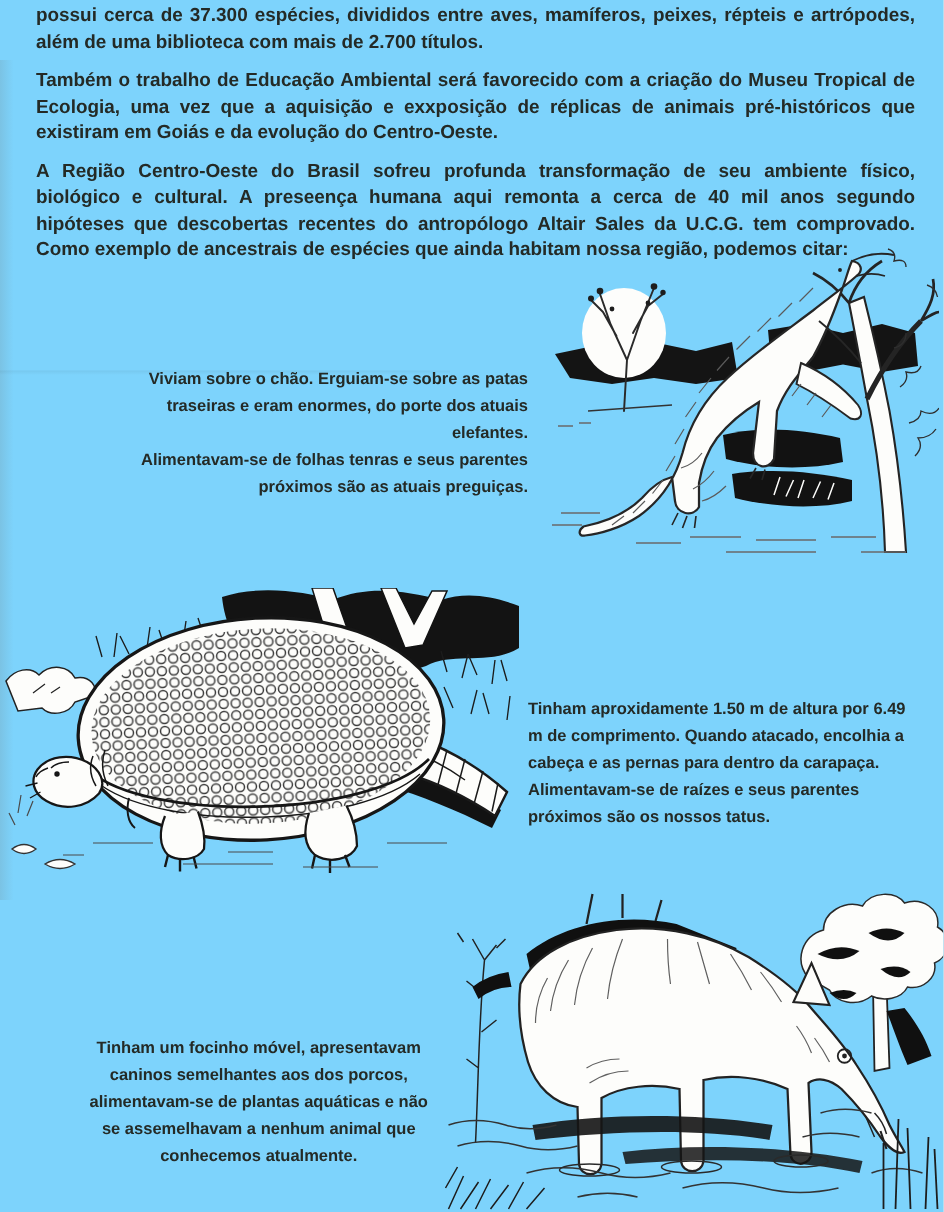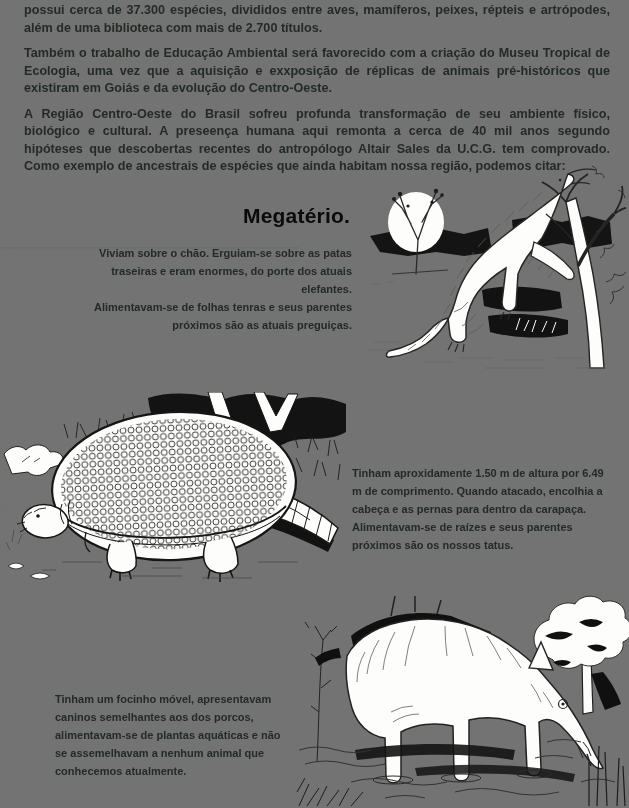"possui cerca de 37.300 espécies," .page { background: #737373 -> #7dd3fc }
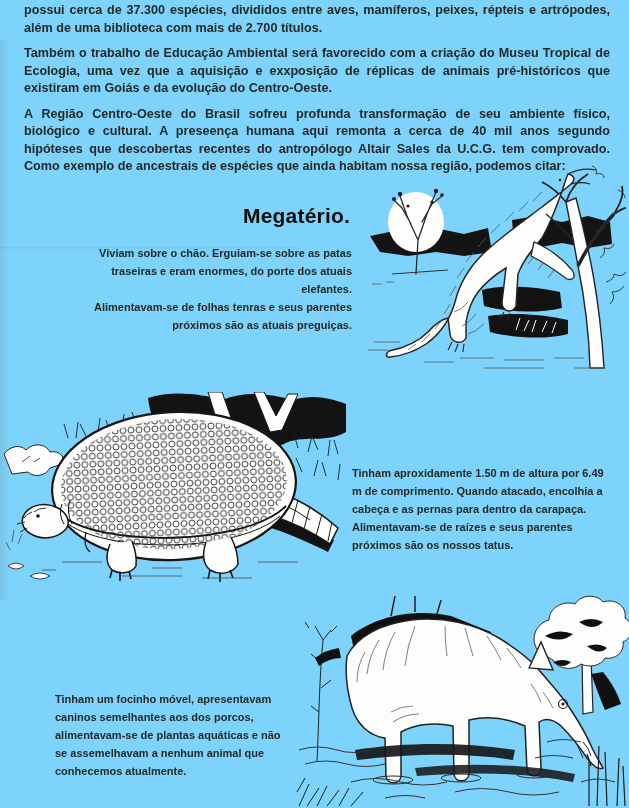"Megatério." h2.section-title { html: <h2>Megatério.</h2> -> none }
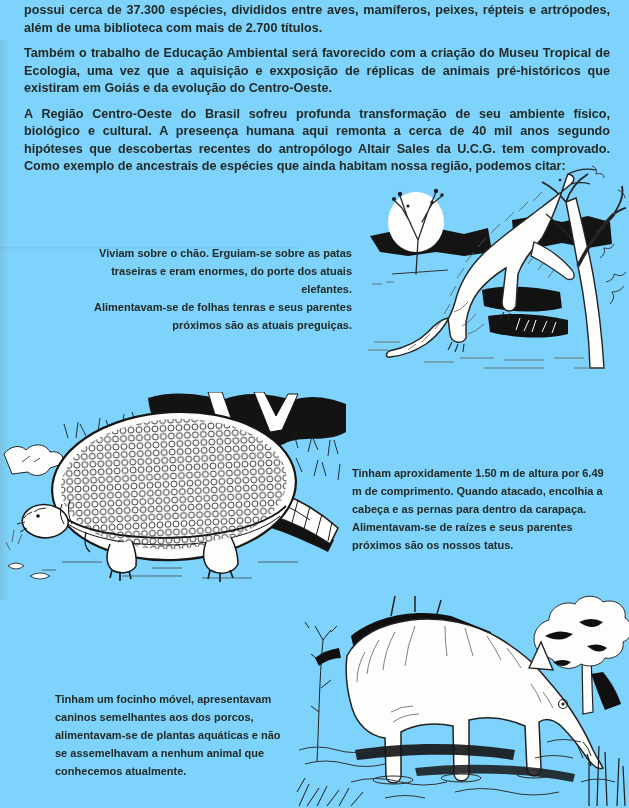"Tinham um focinho móvel, apresentavam" .astro-body { text-align: left -> center }
